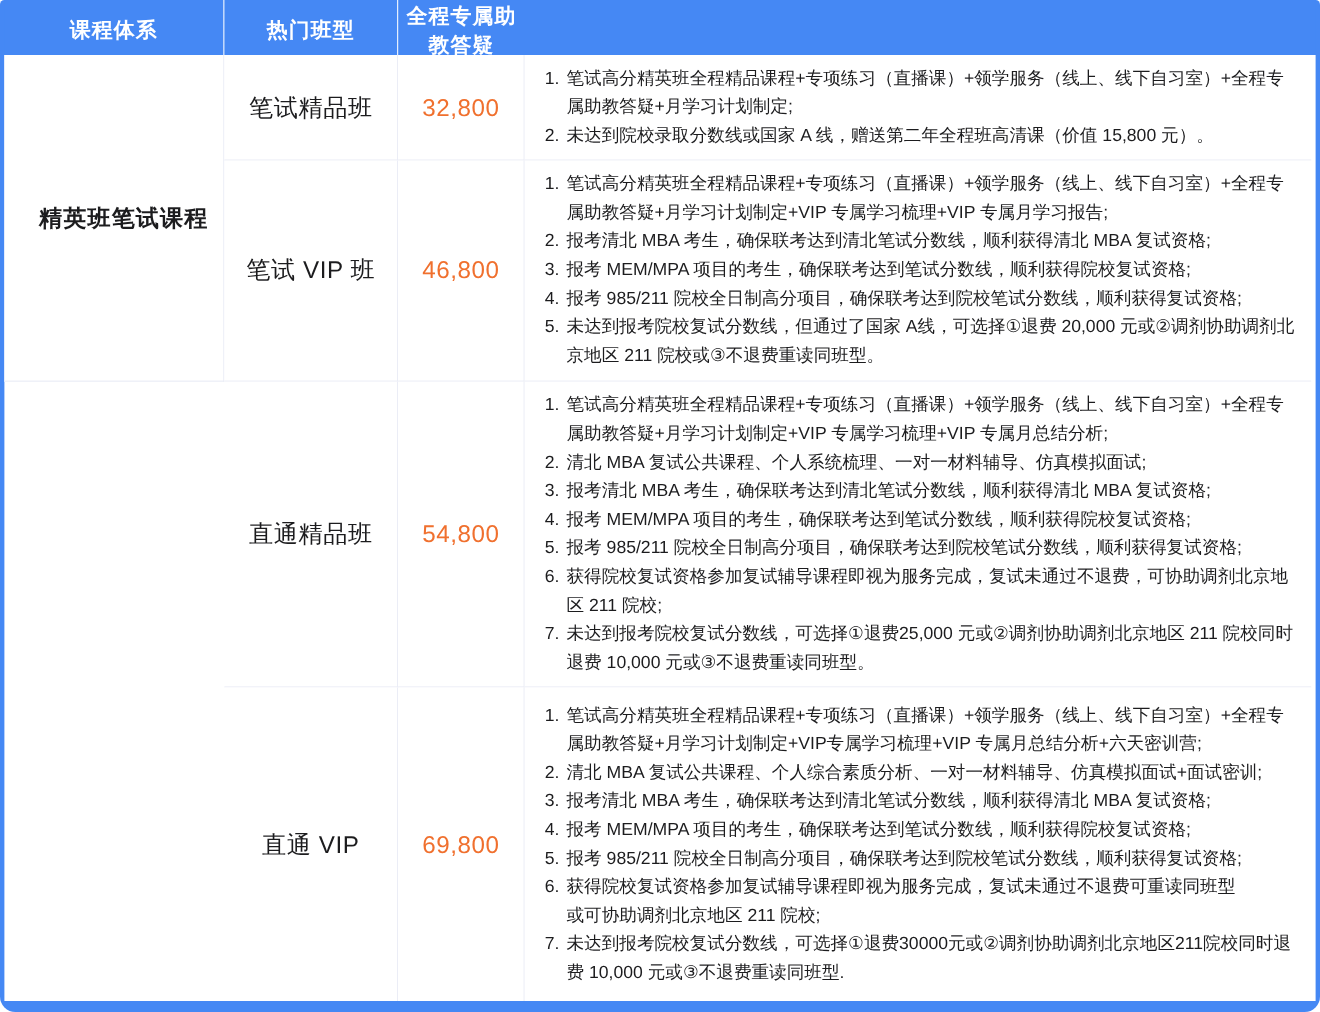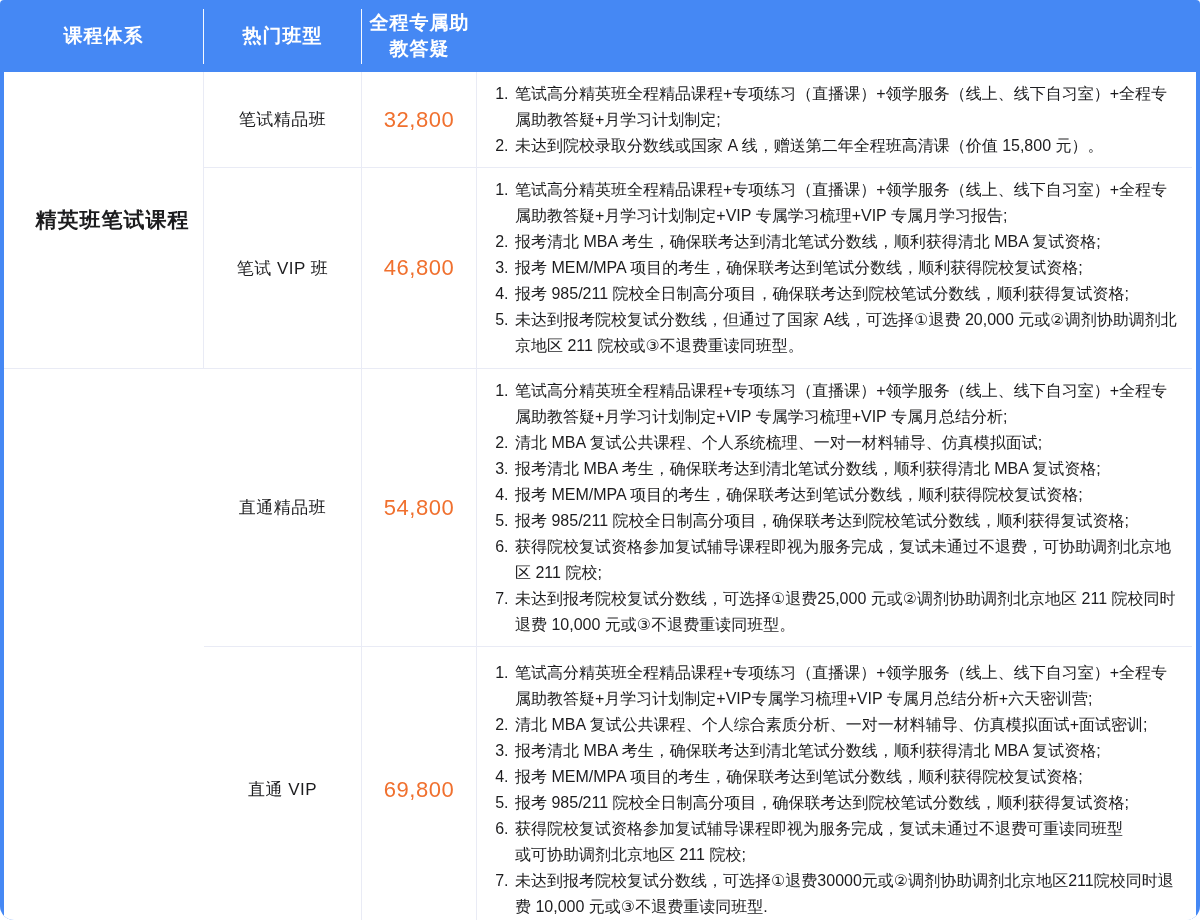"课程体系" .header { height: 72px -> 50px }
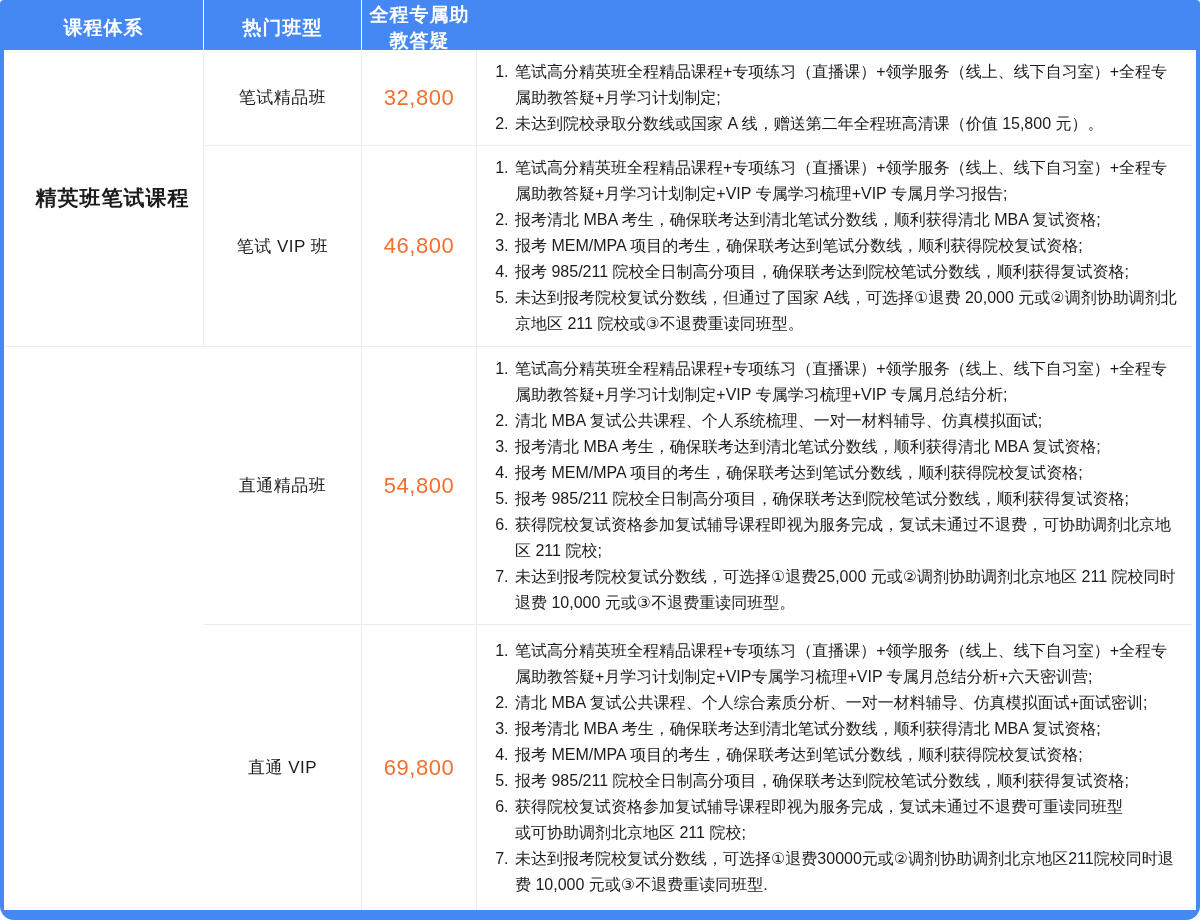"笔试精品班" .class-cell { font-size: 17px -> 22px }
